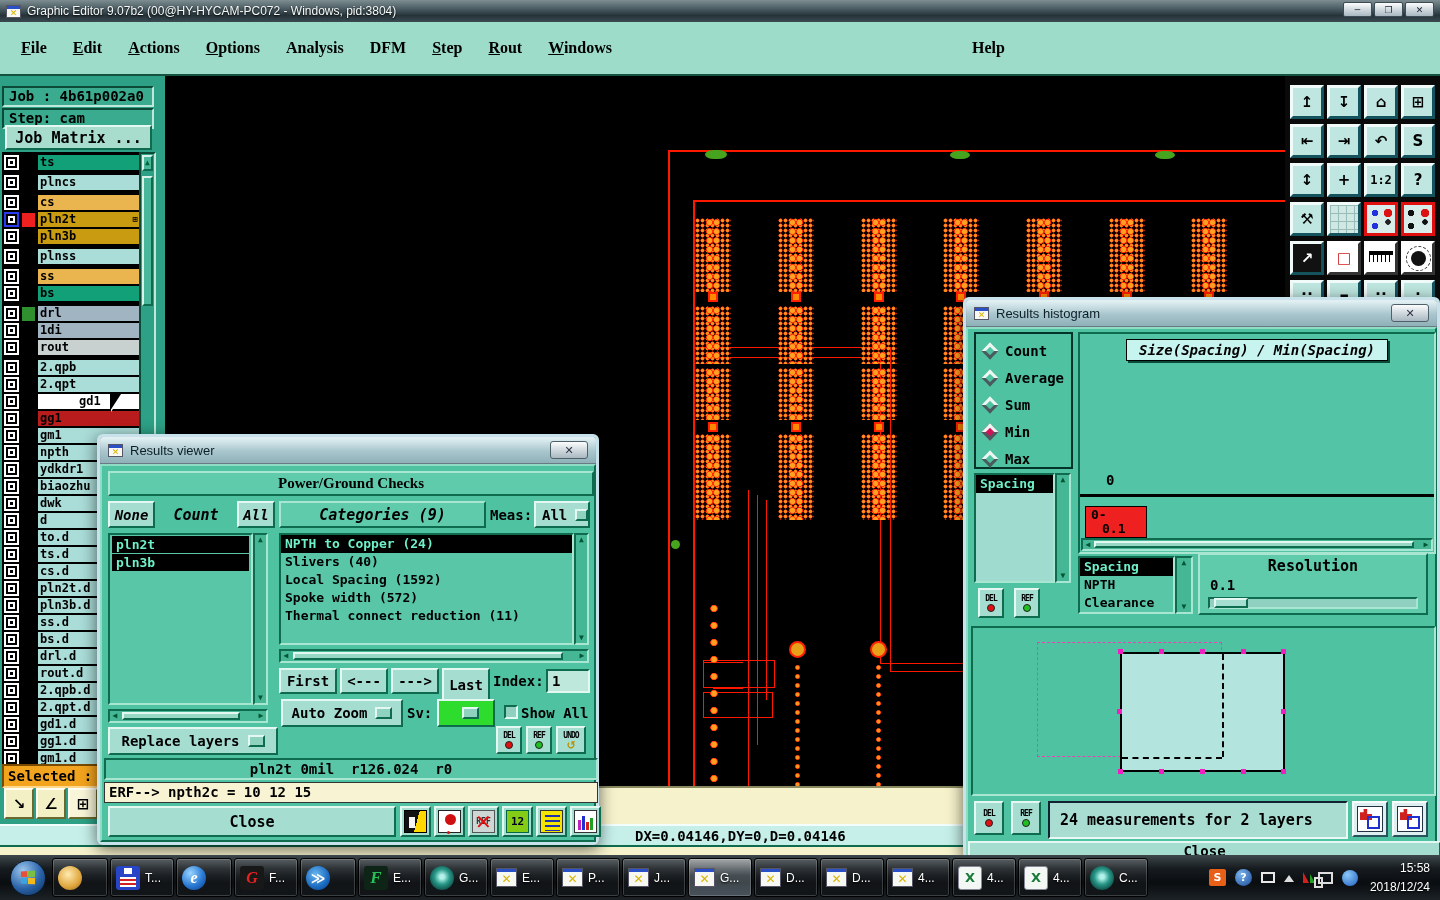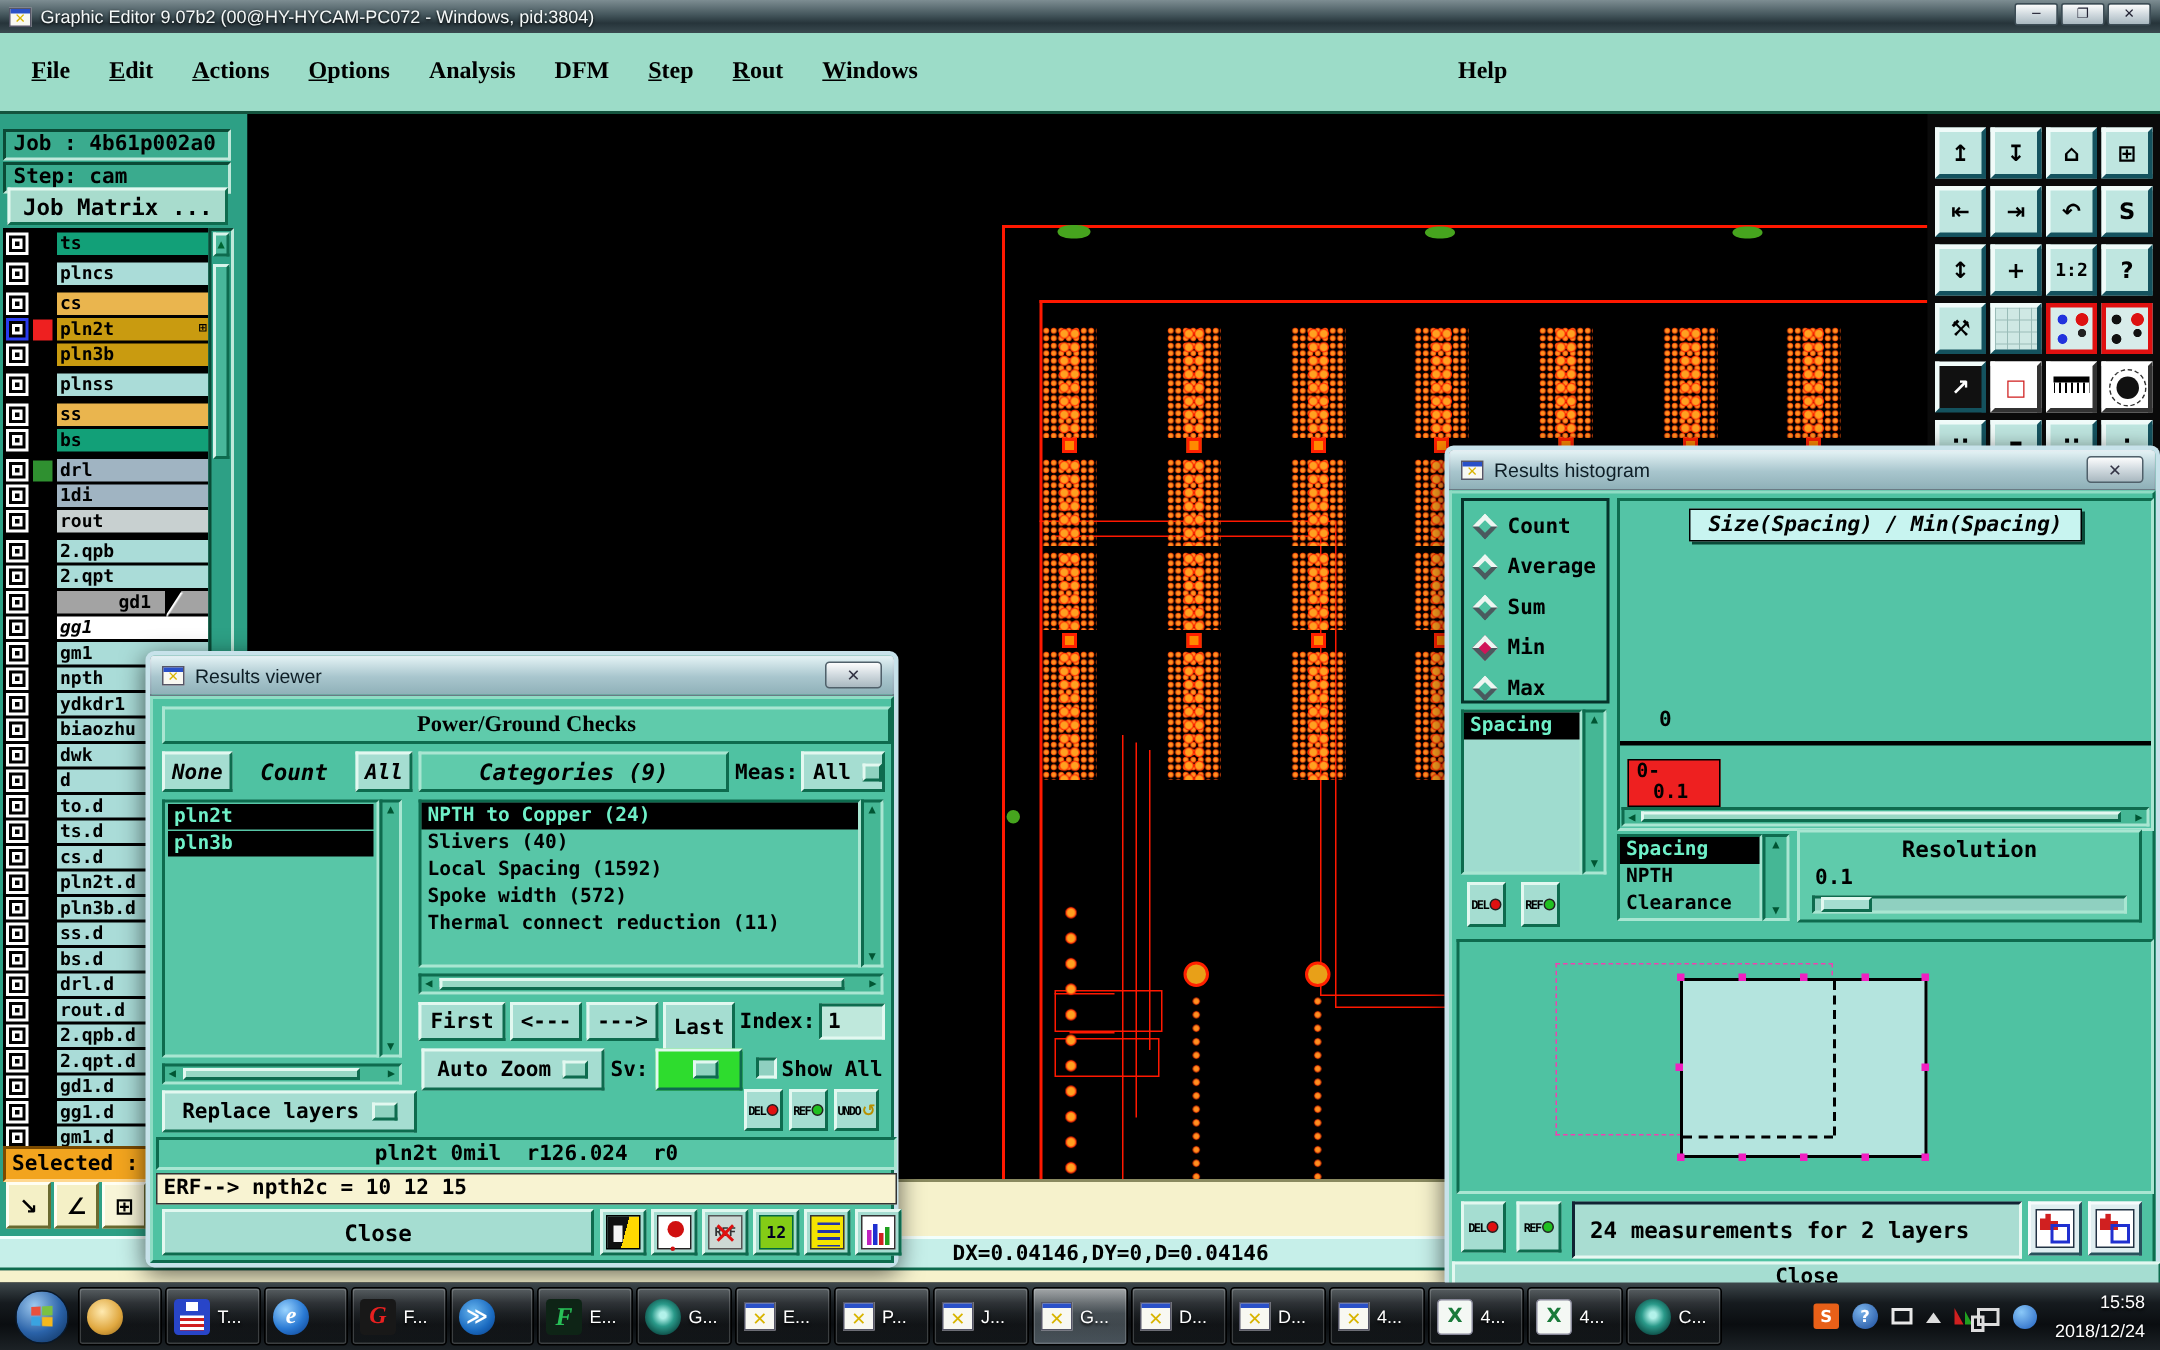"gd1" span.lname { background: #a3a3a3 -> #ffffff }
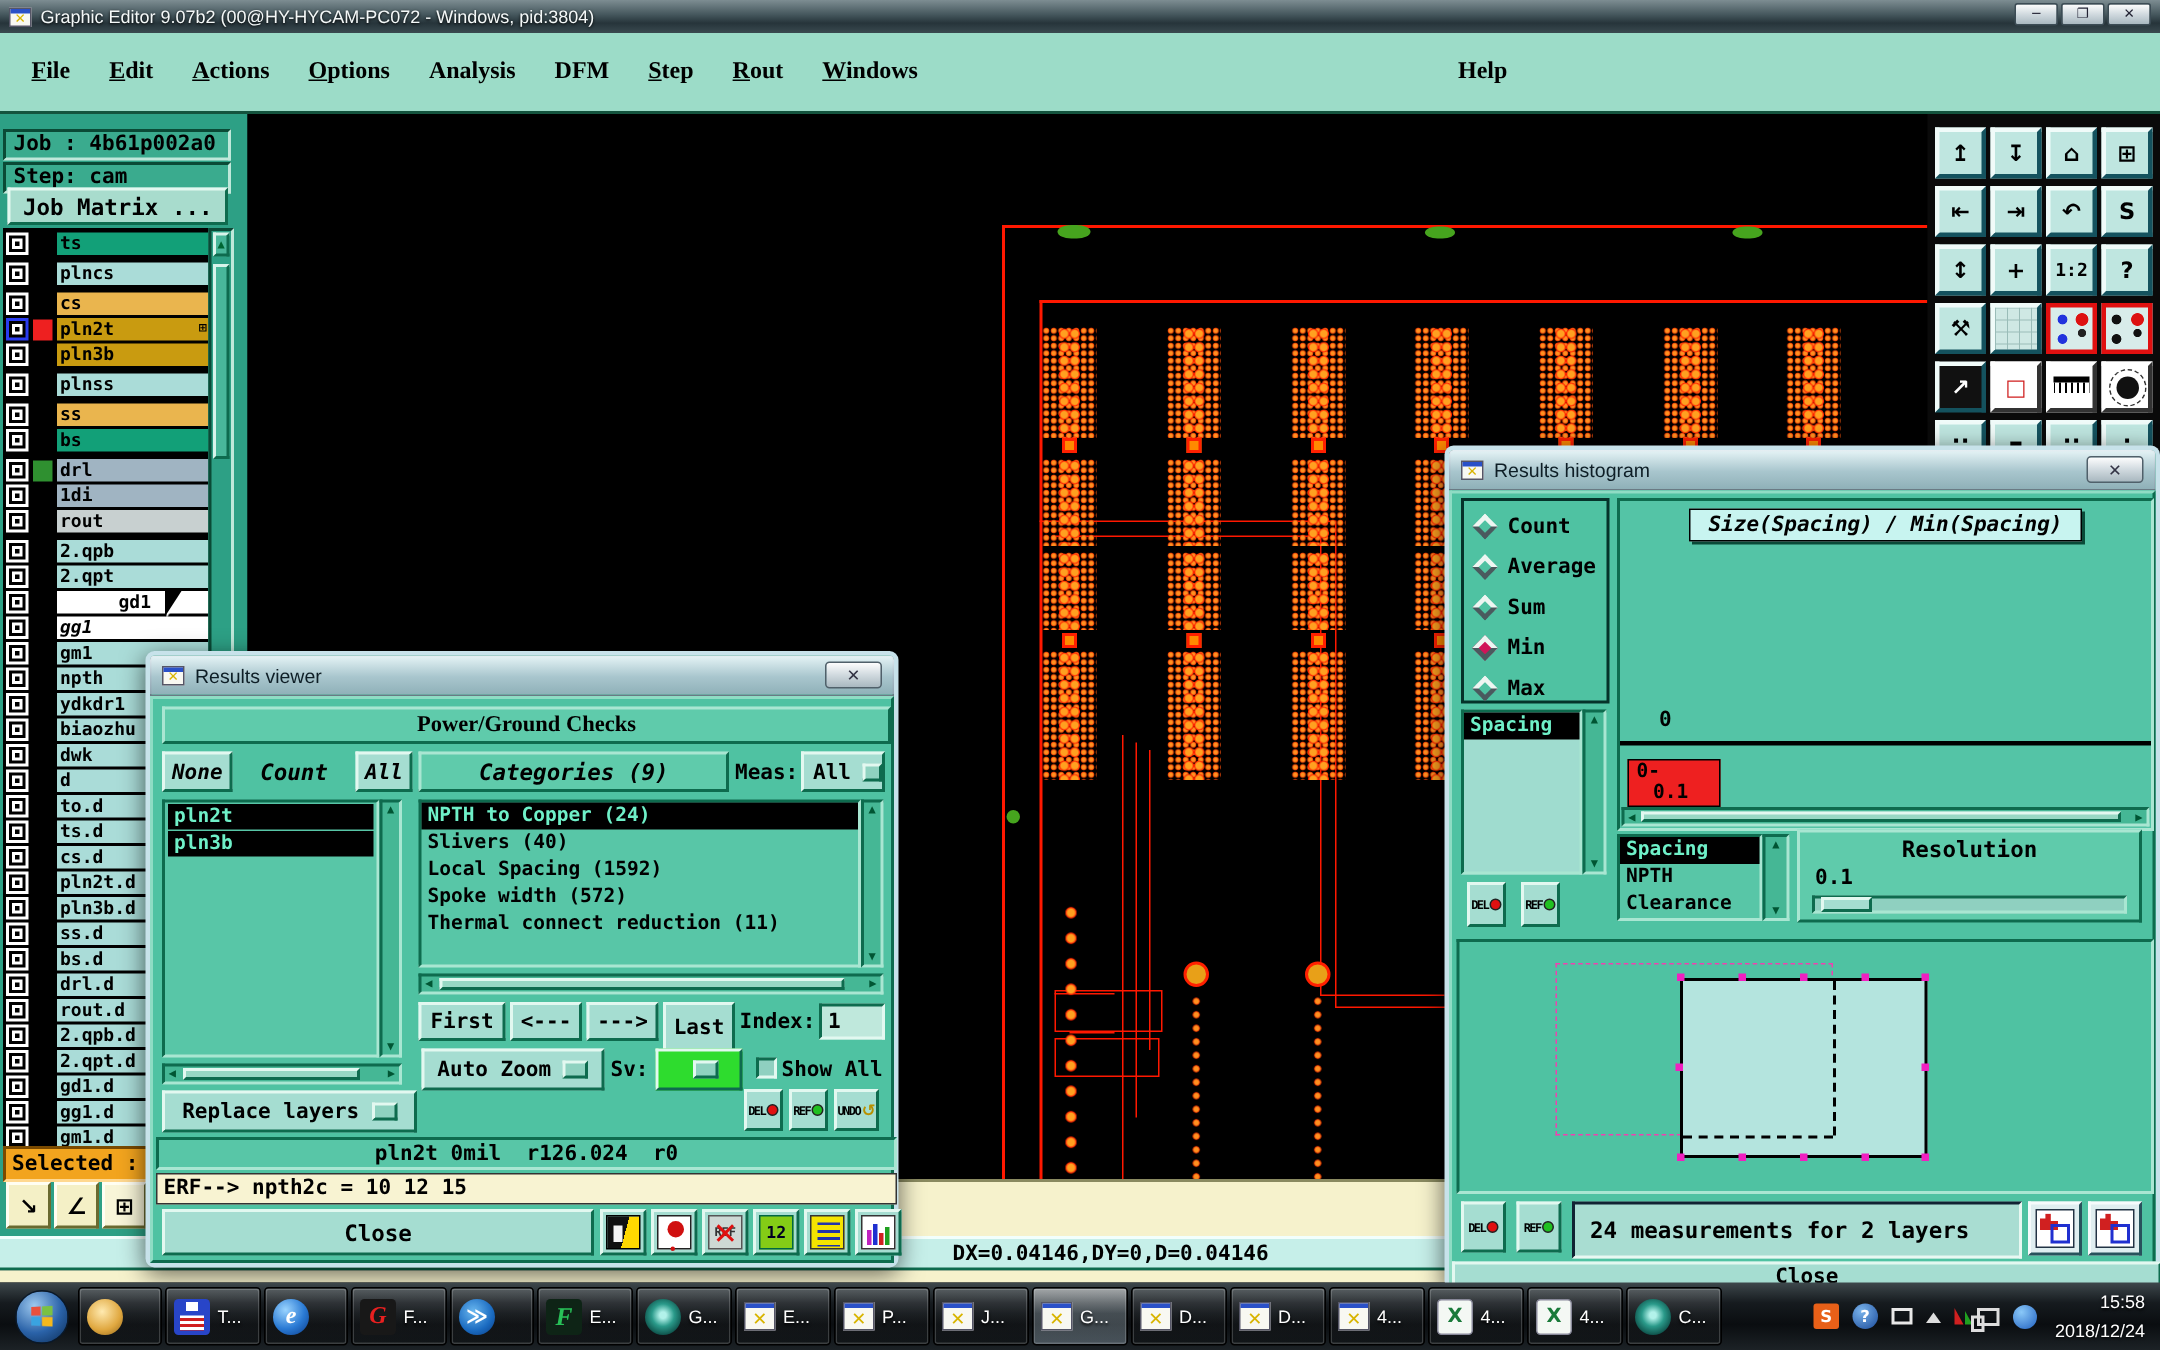"gg1" span.lname { background: #ffffff -> #b91c1c; font-style: italic -> none }
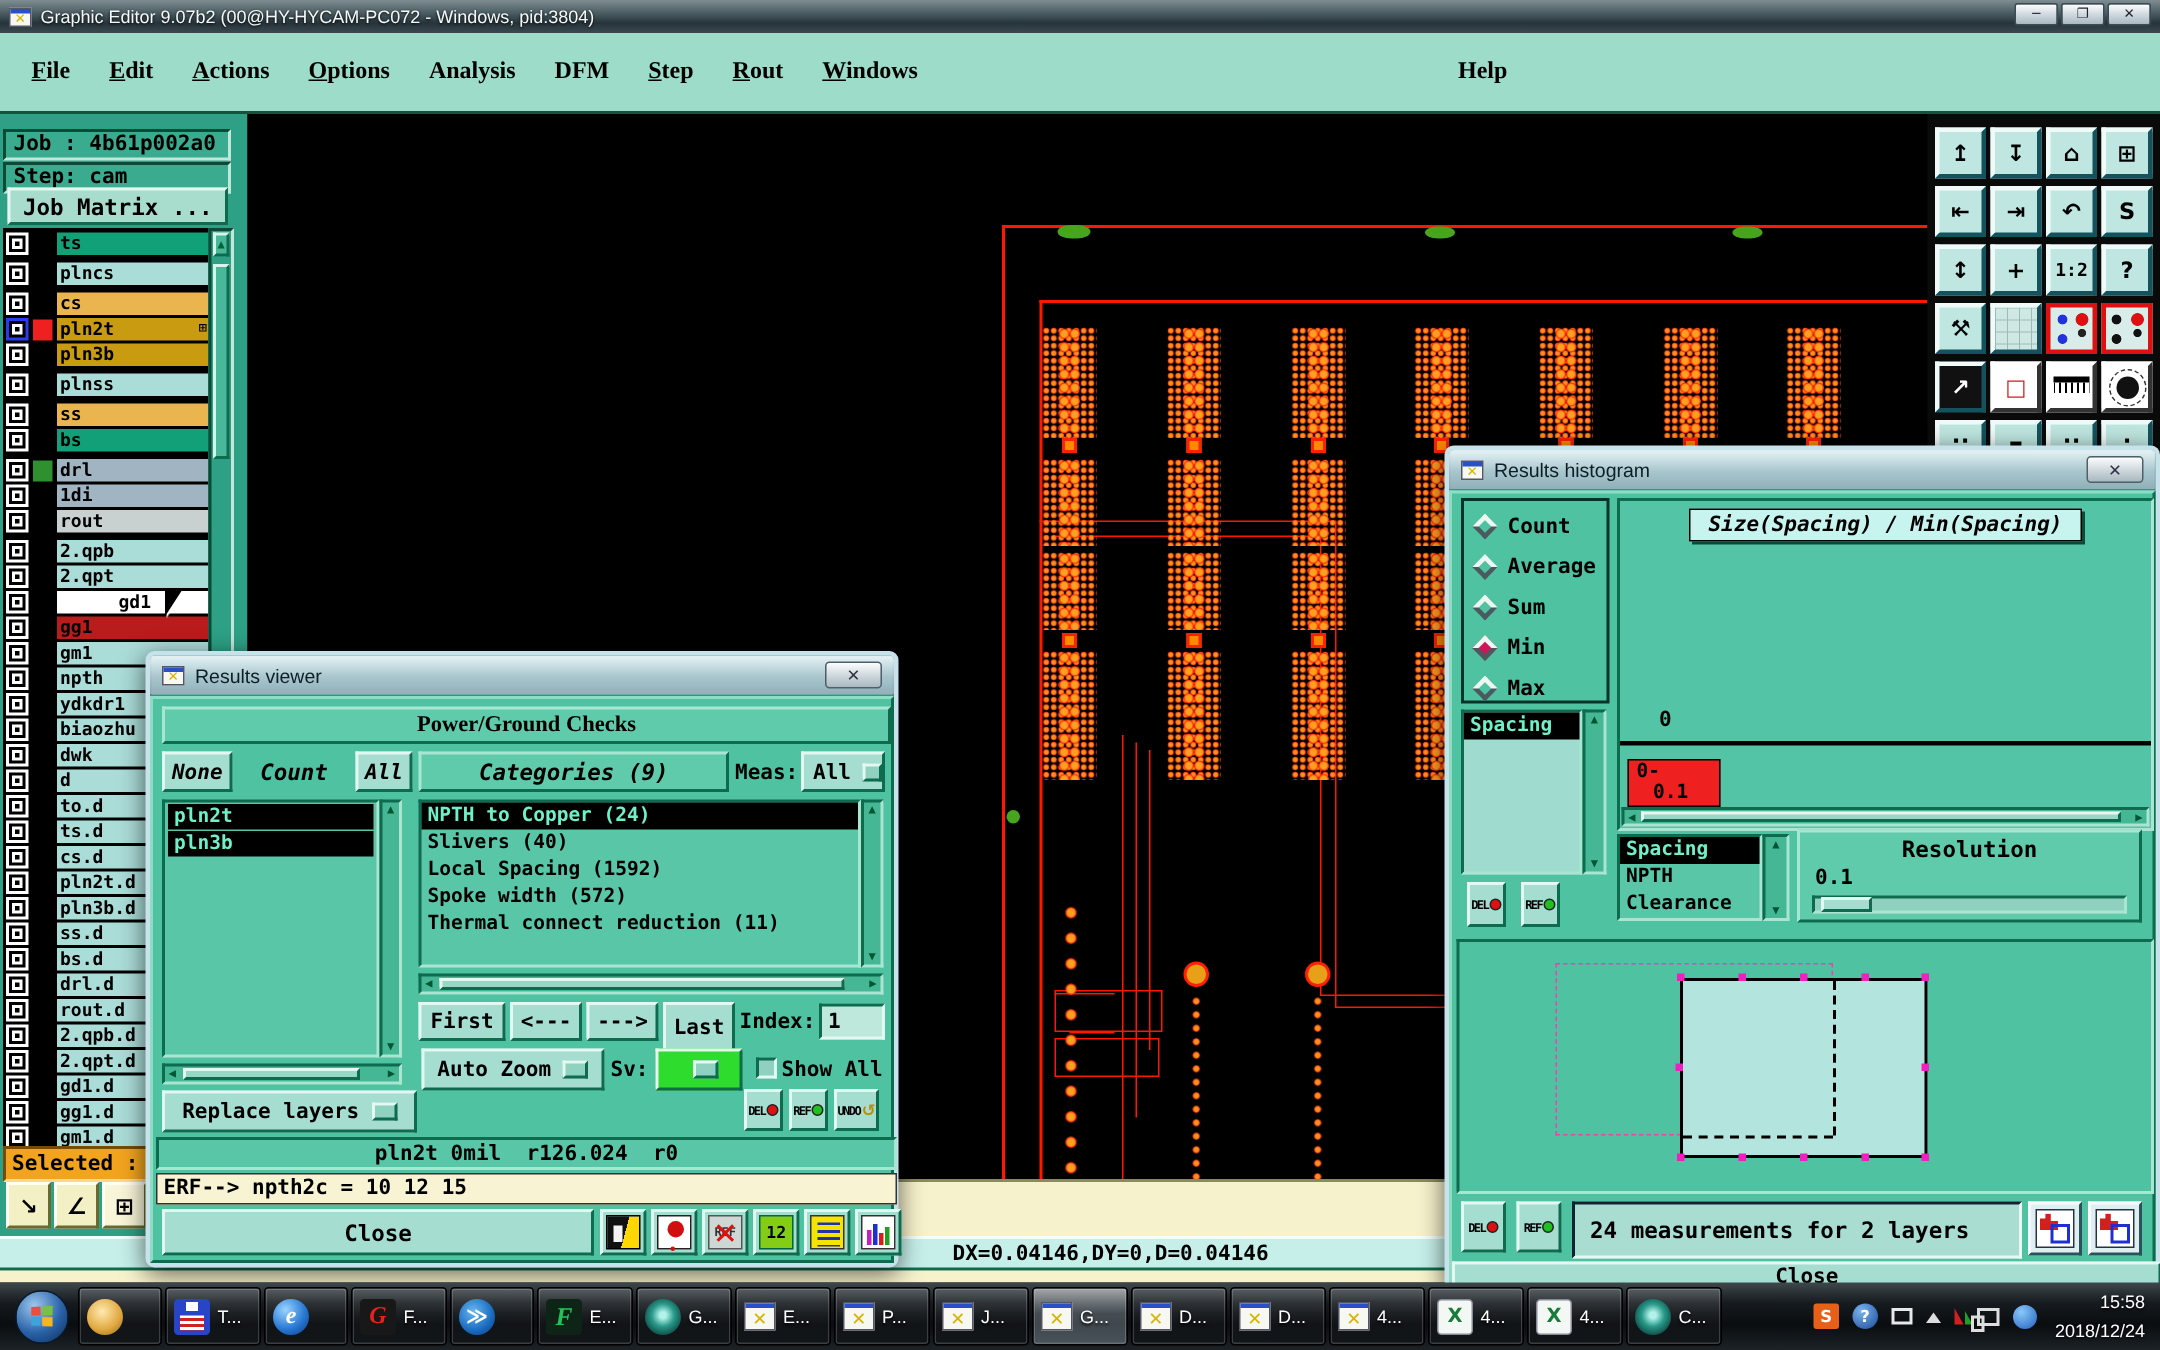"DEL" .mini { flex-direction: row -> column }
